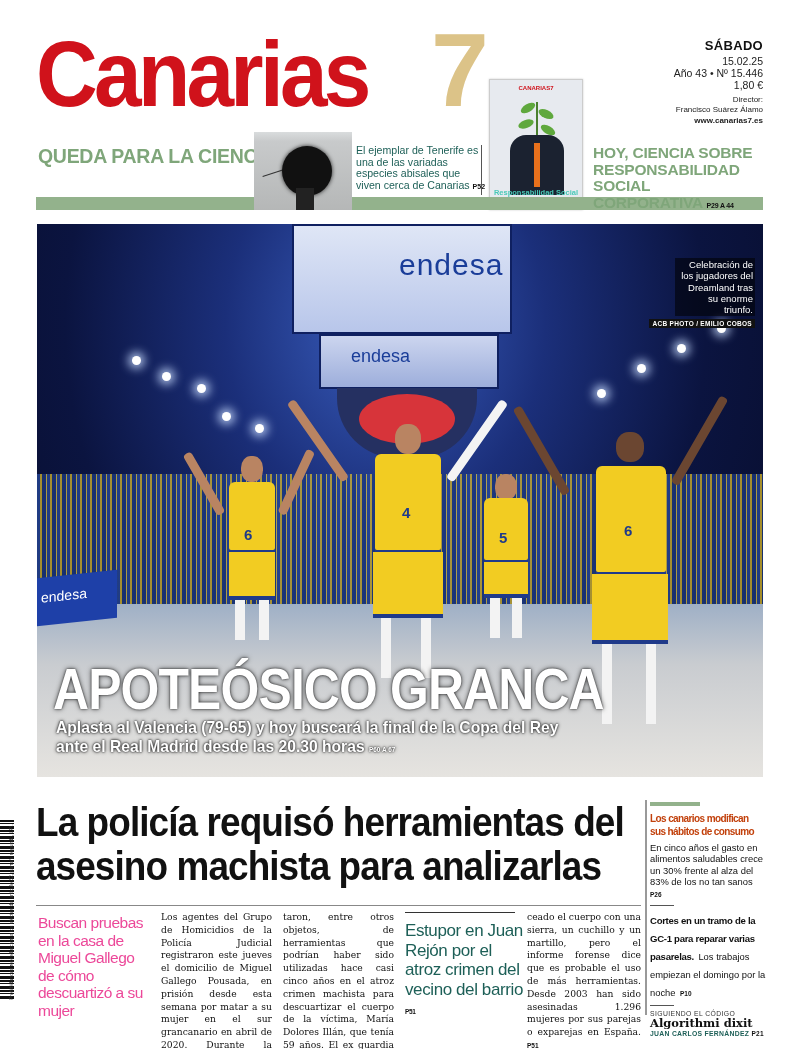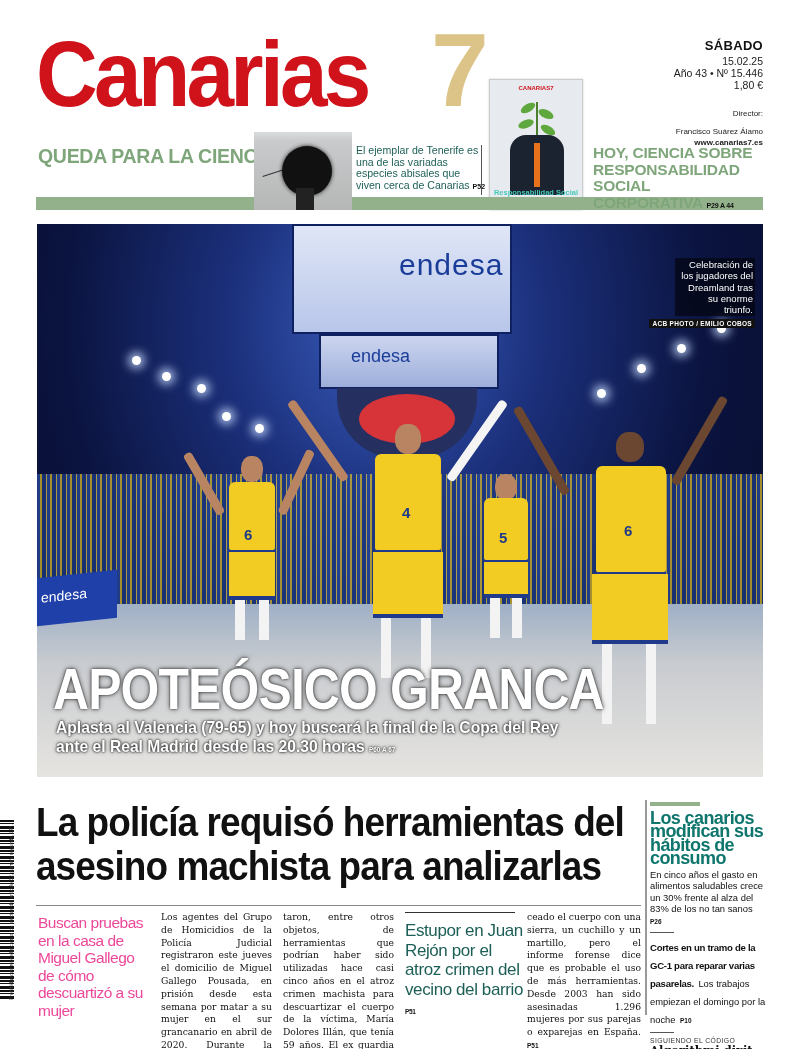"Director:" .edition .director { margin-top: 18px -> 4px }
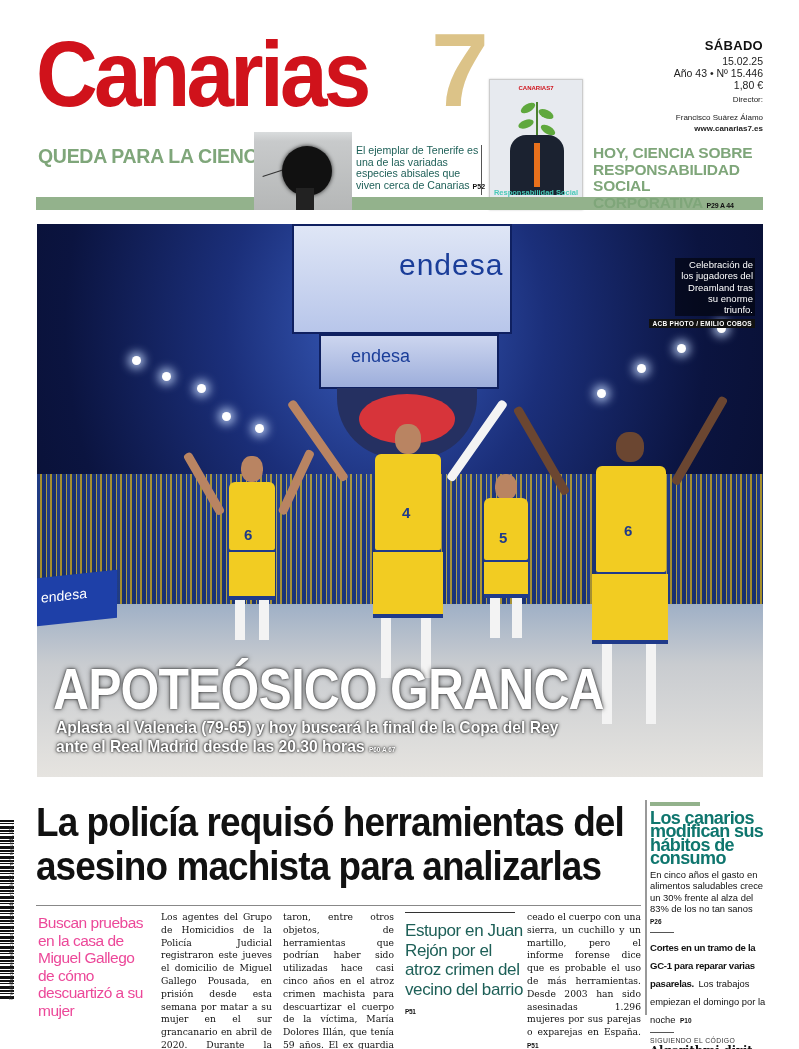"Francisco Suárez Álamo" div.director { margin-top: 8px -> 0 }
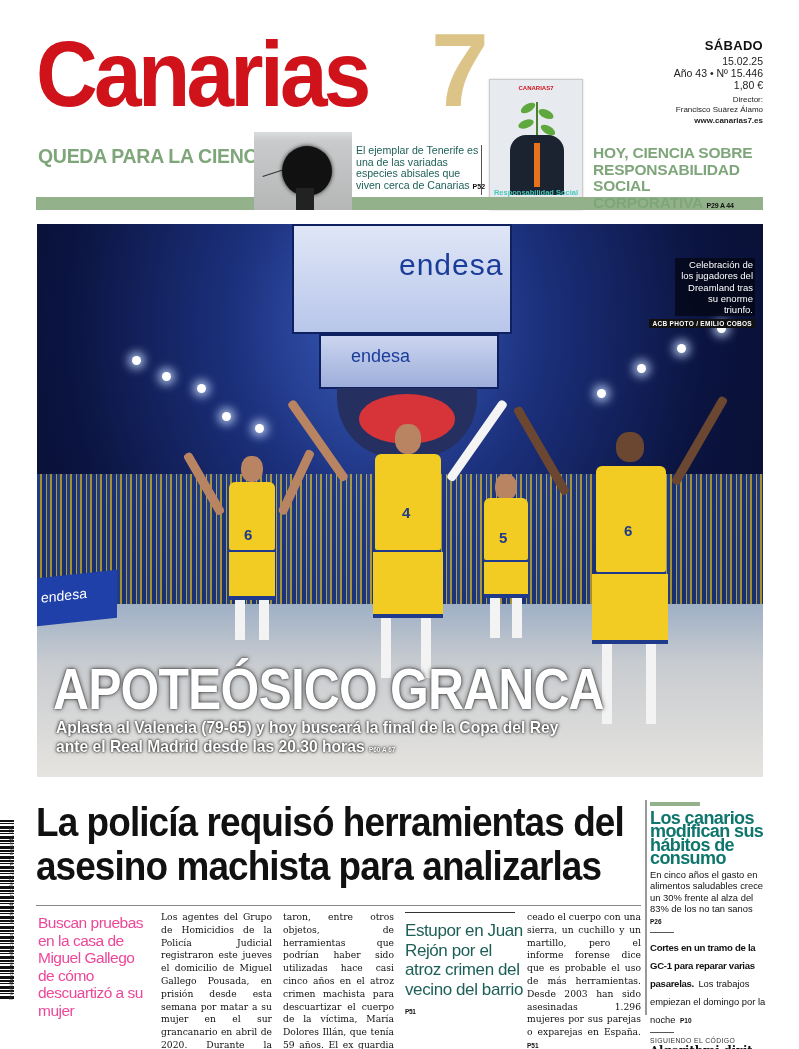"Los canarios modifican sus hábitos" .sidebar .s-title { color: #0f766e -> #c2410c; font-size: 18px -> 10px }
